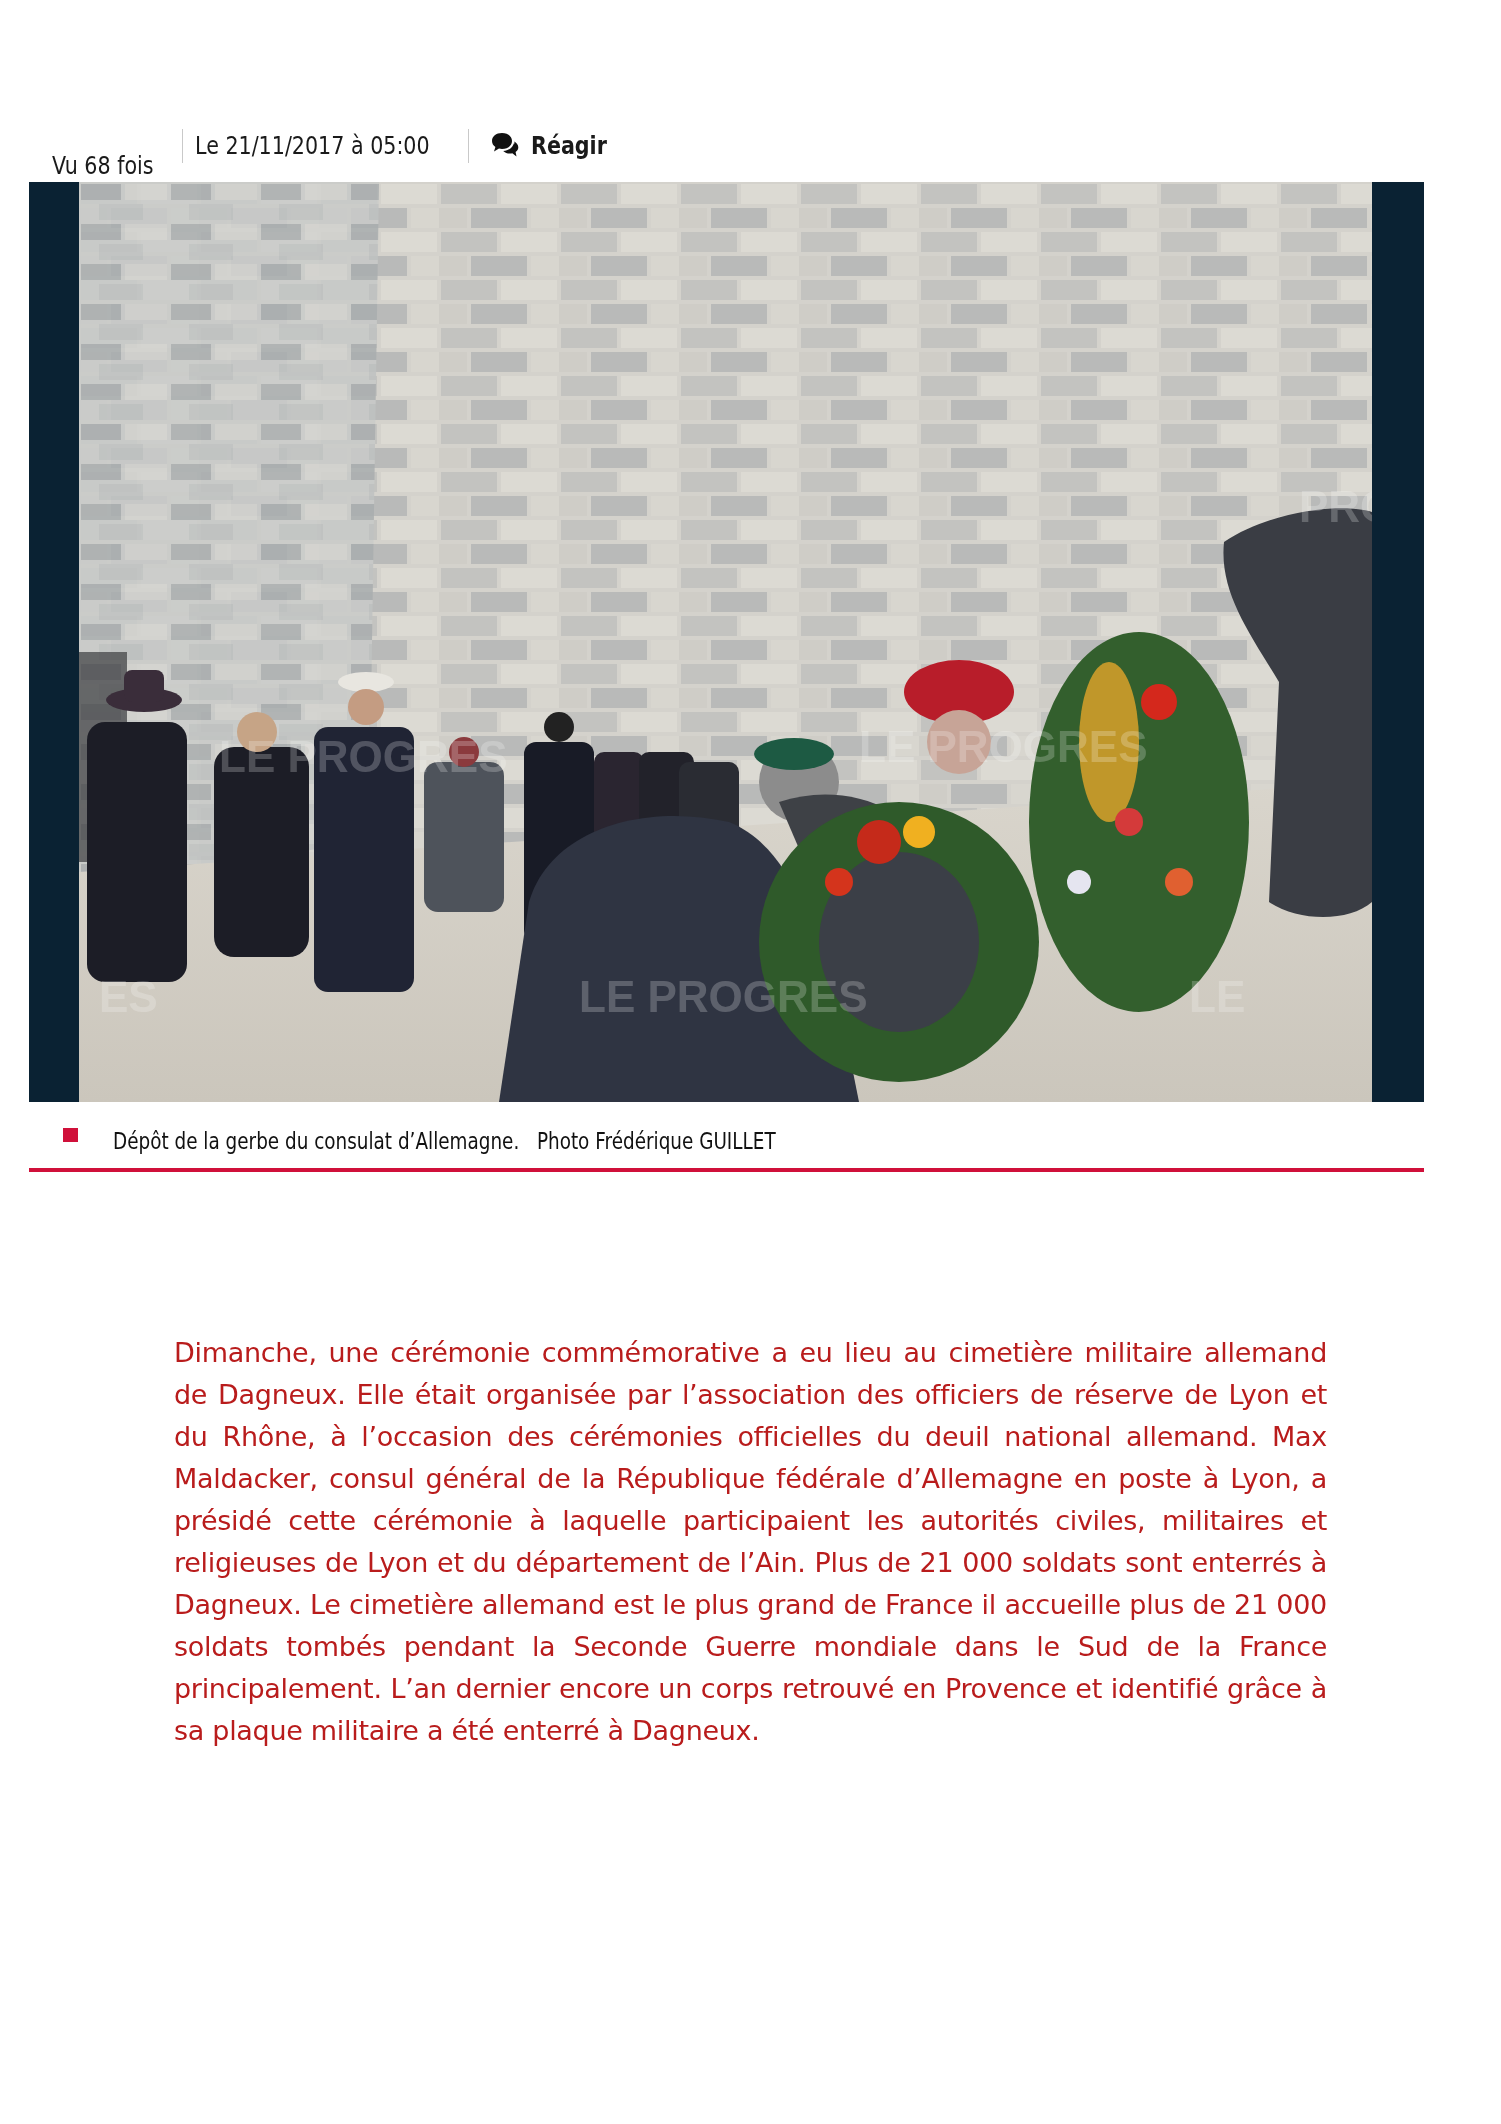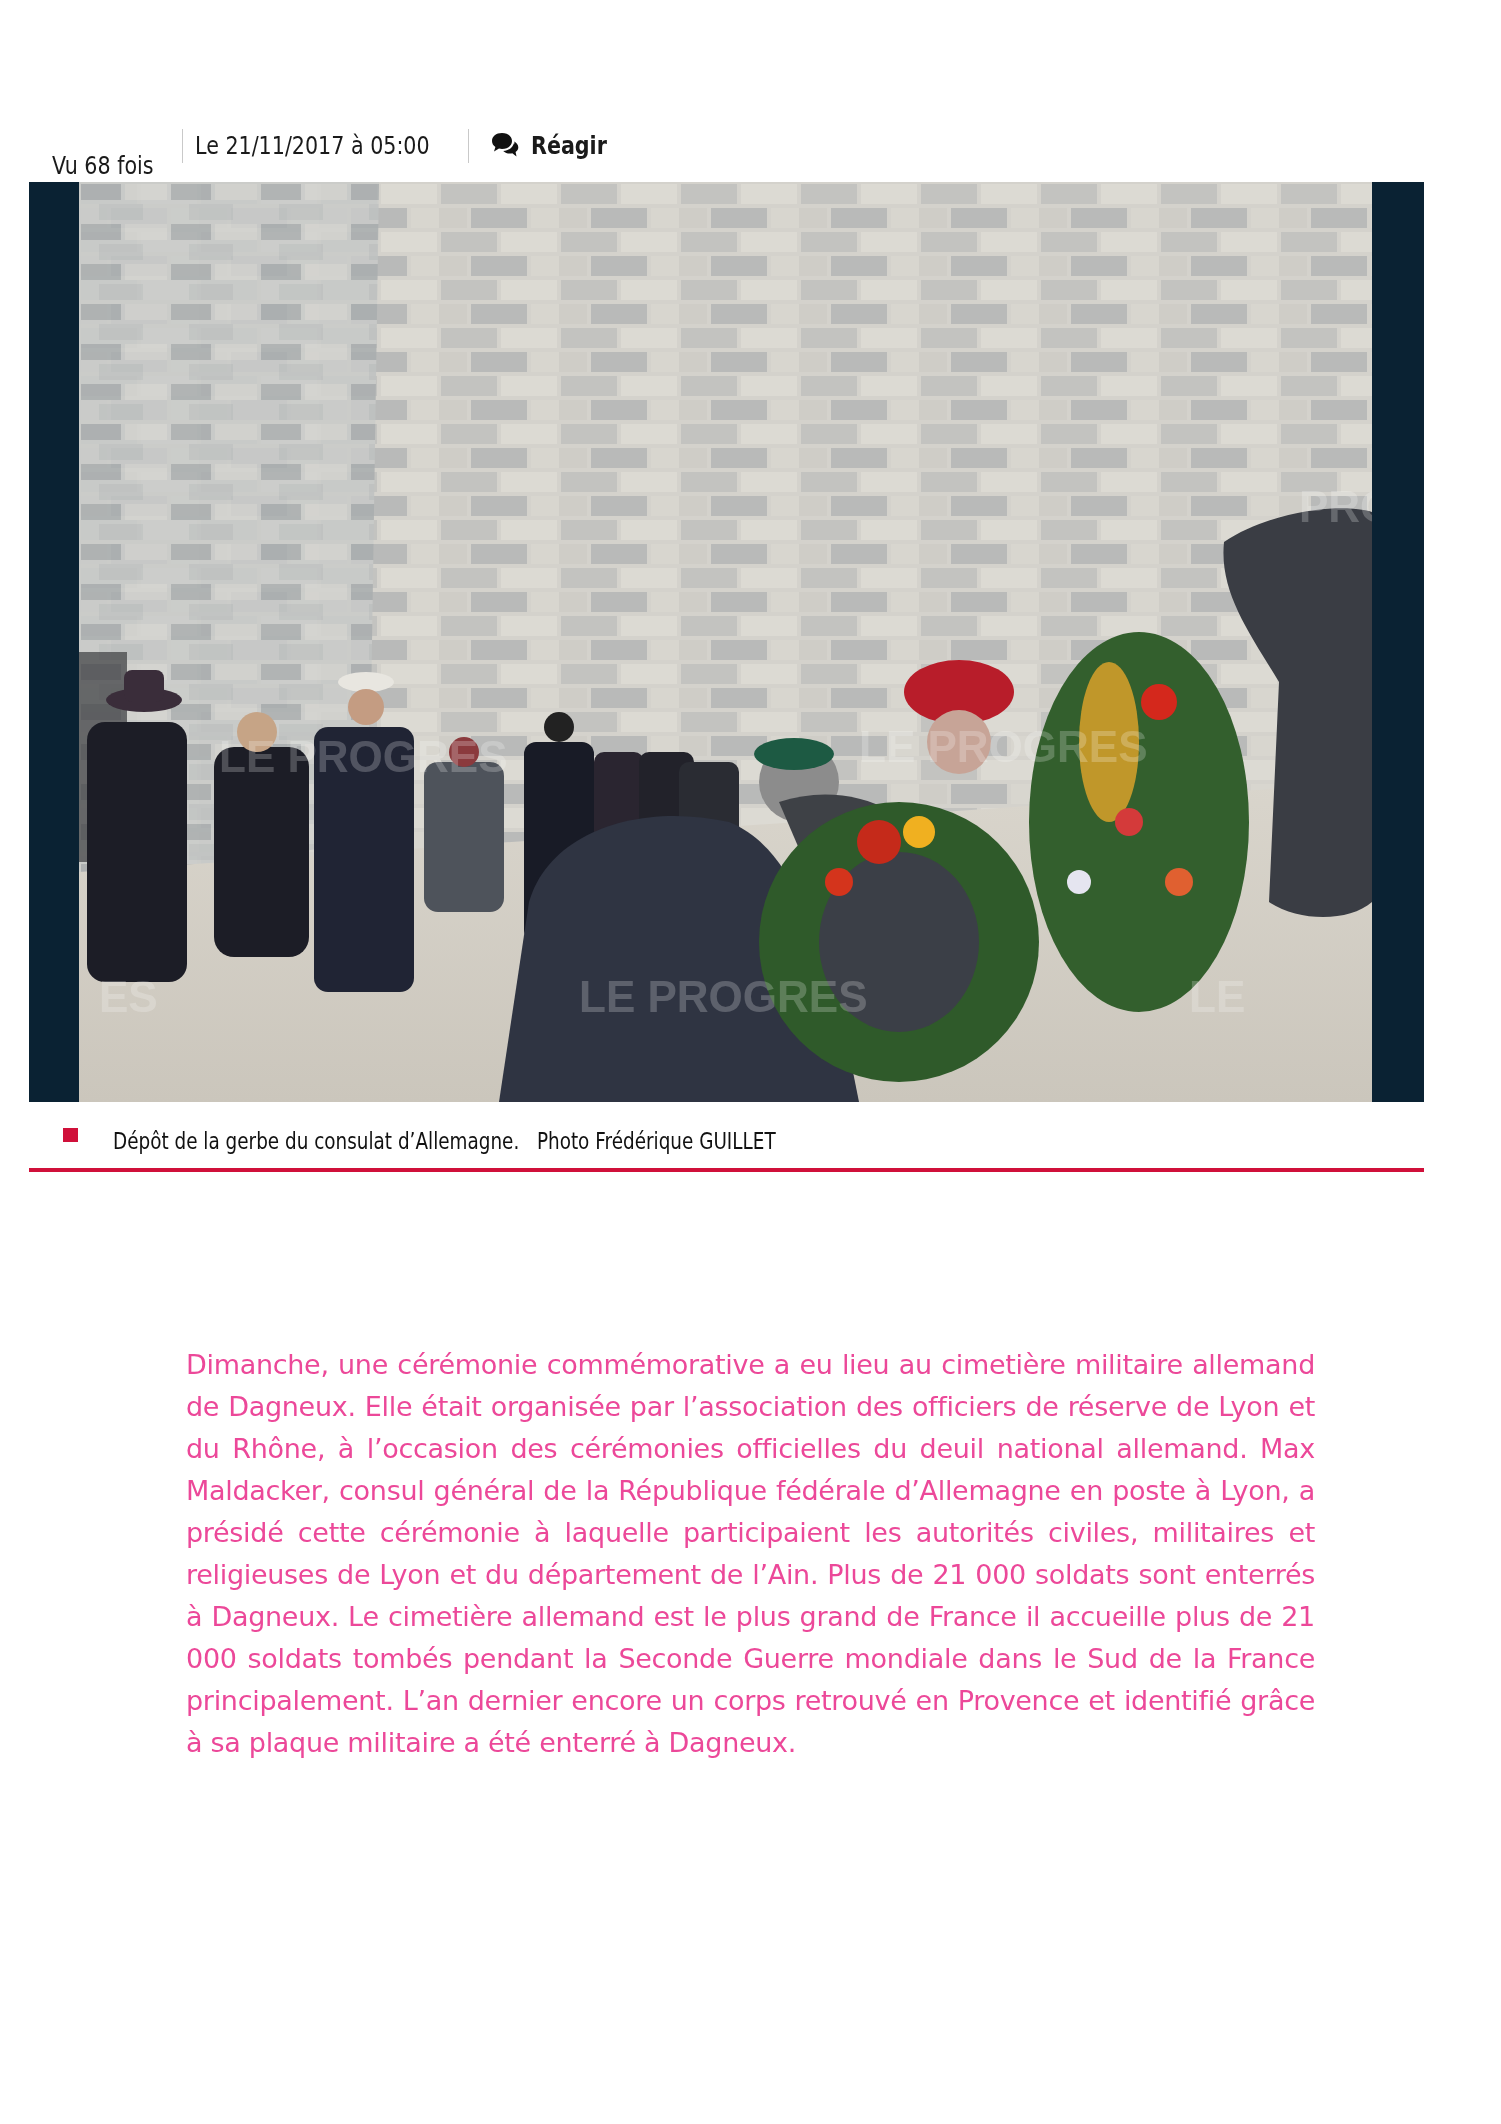"Dimanche, une cérémonie commémorative a" .article p { color: #ec4899 -> #b91c1c; margin: 12px -> 0 }
